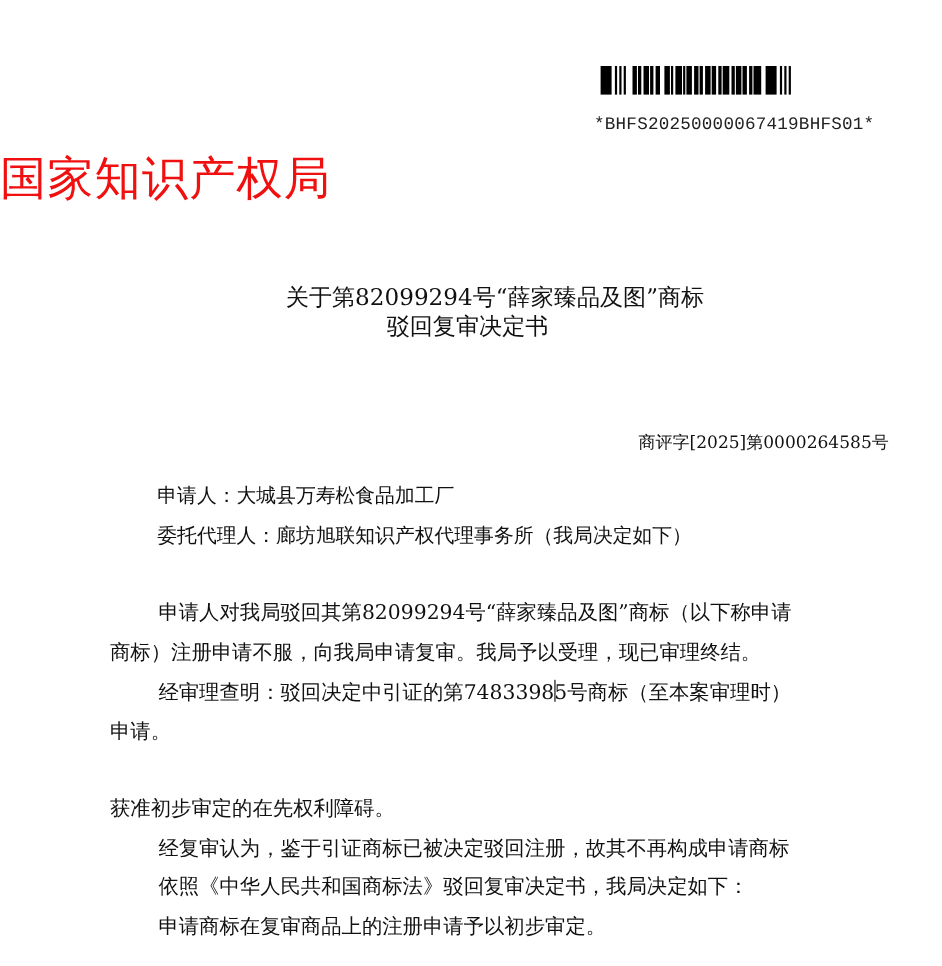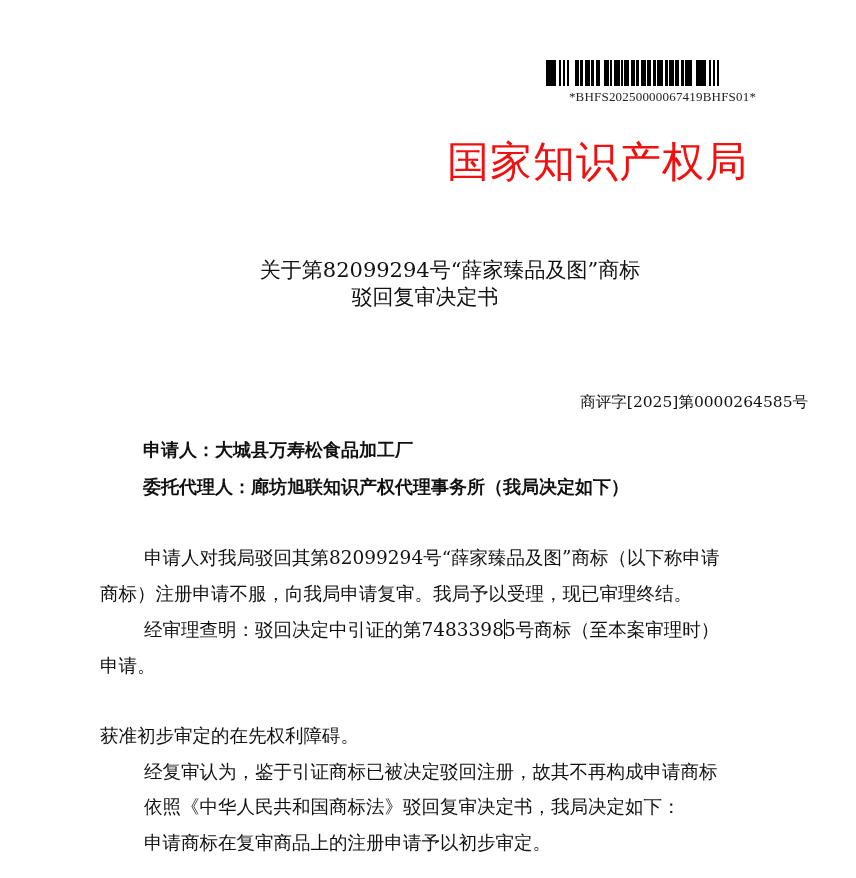"*BHFS20250000067419BHFS01*" .barcode-text { font-family: Liberation Serif, serif -> Liberation Mono, monospace; font-size: 13px -> 16px; margin-top: 3px -> 18px }
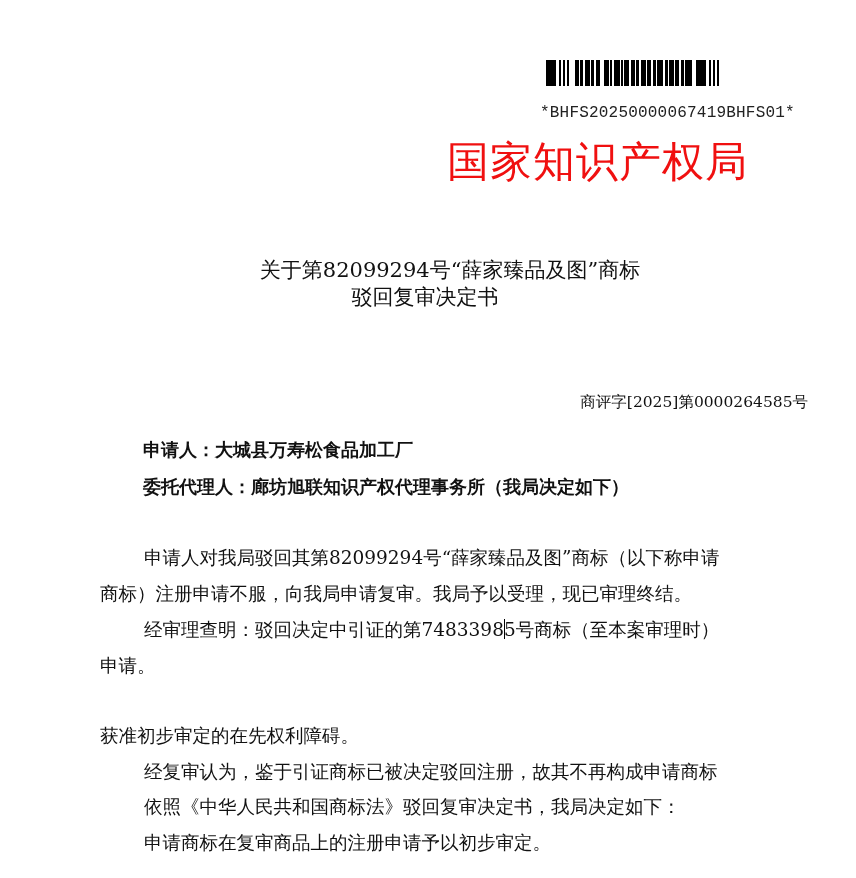"国家知识产权局" .agency { text-align: right -> left }
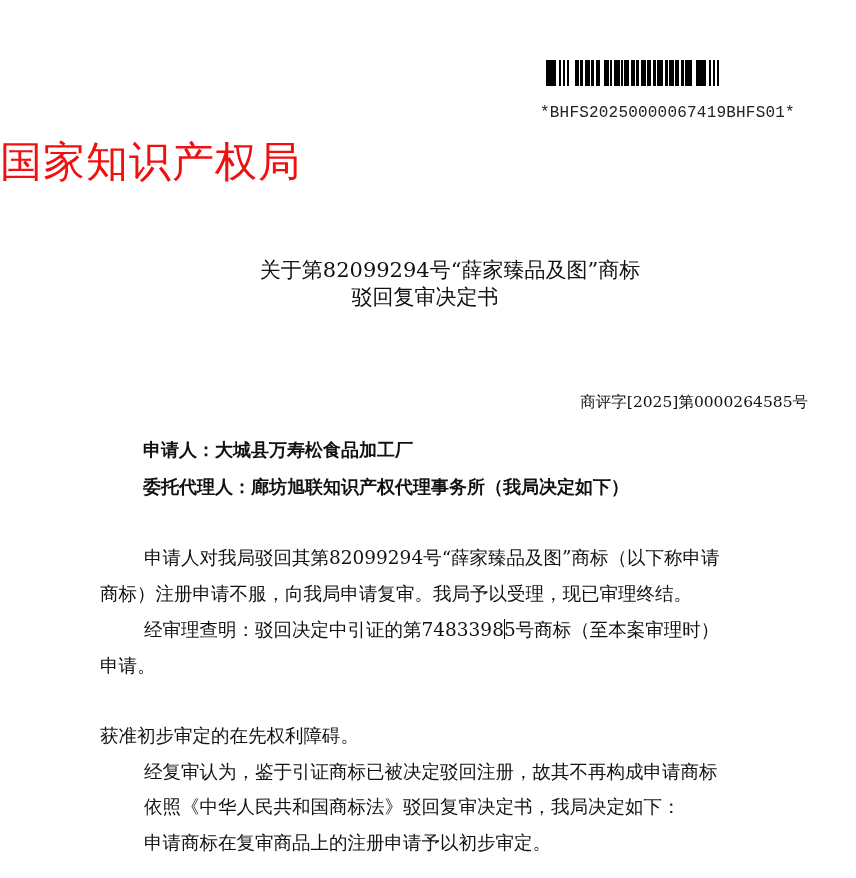"申请人：大城县万寿松食品加工厂" .party { font-weight: bold -> none }
